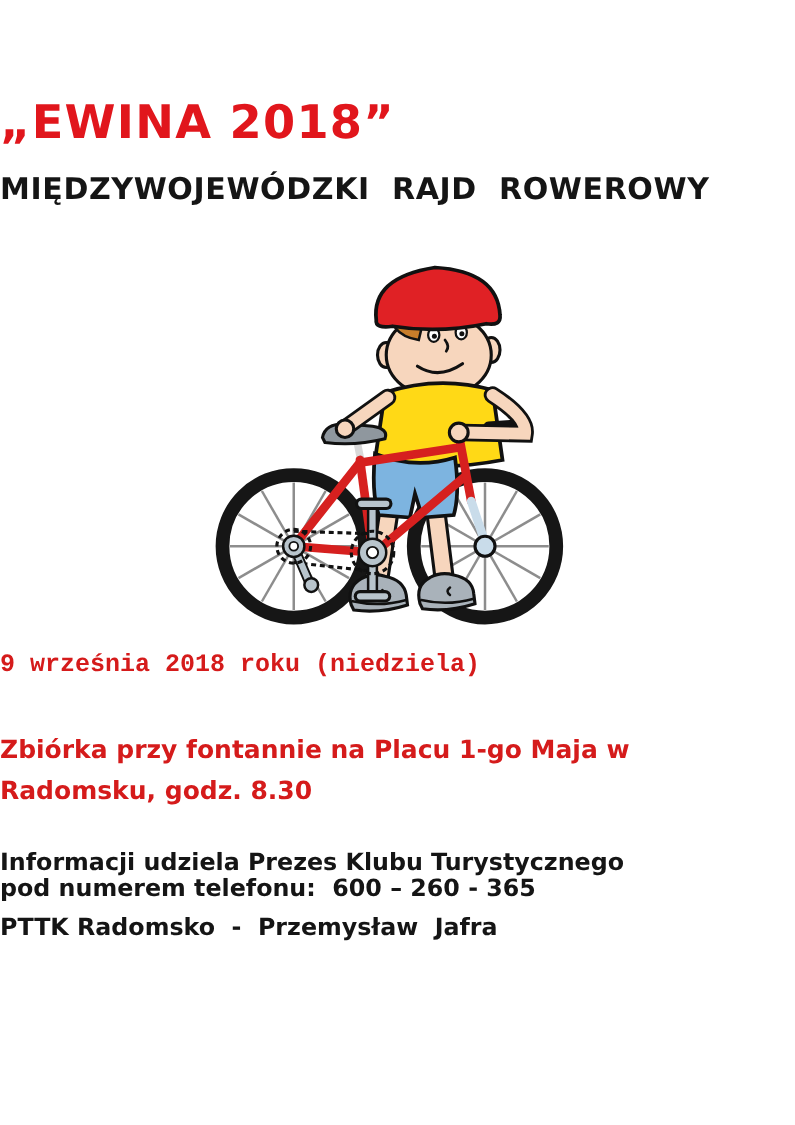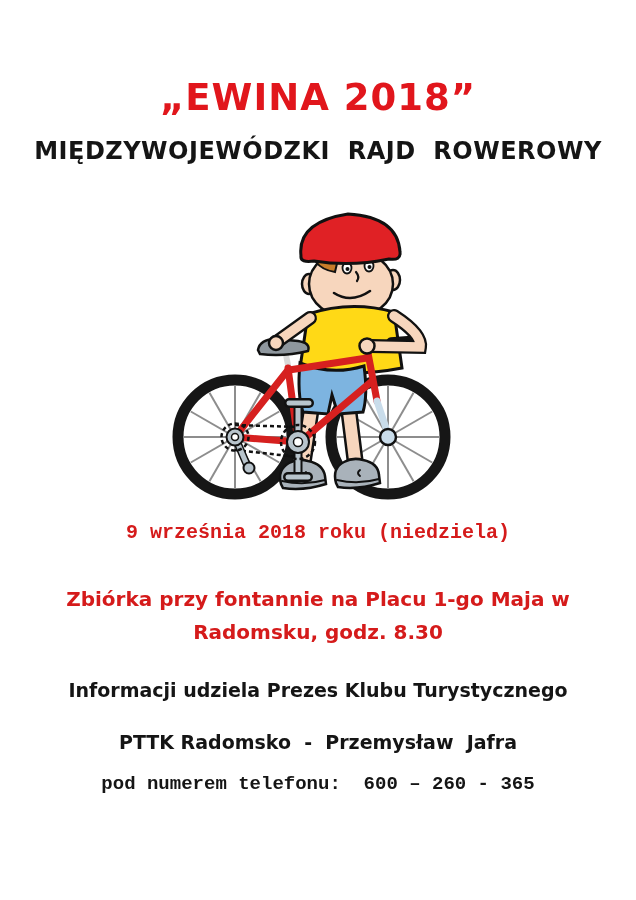"„EWINA 2018”" .line { text-align: center -> none }
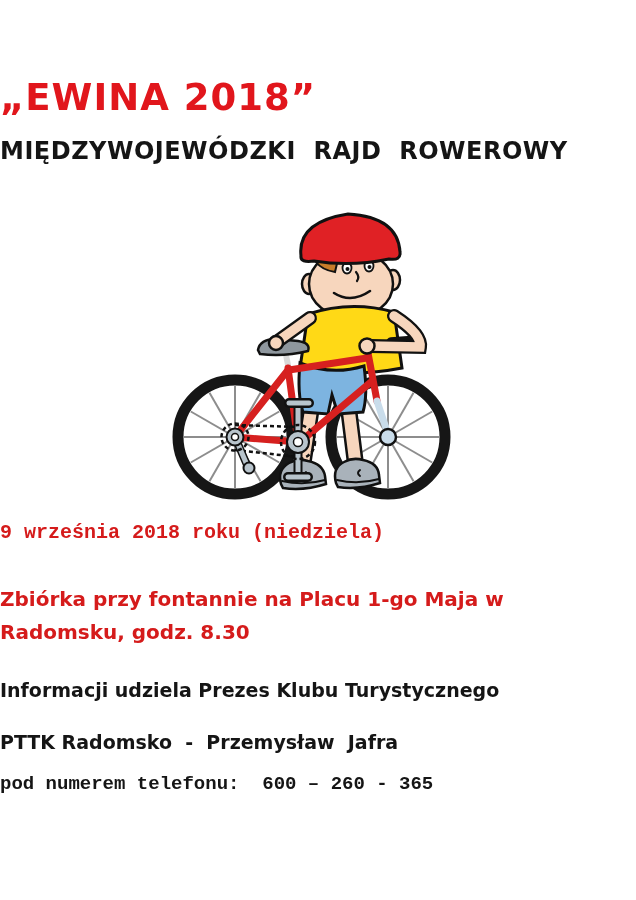"pod numerem telefonu: 600 –" .contact-line3 { font-family: Liberation Mono, monospace -> none; top: 773px -> 700px }
